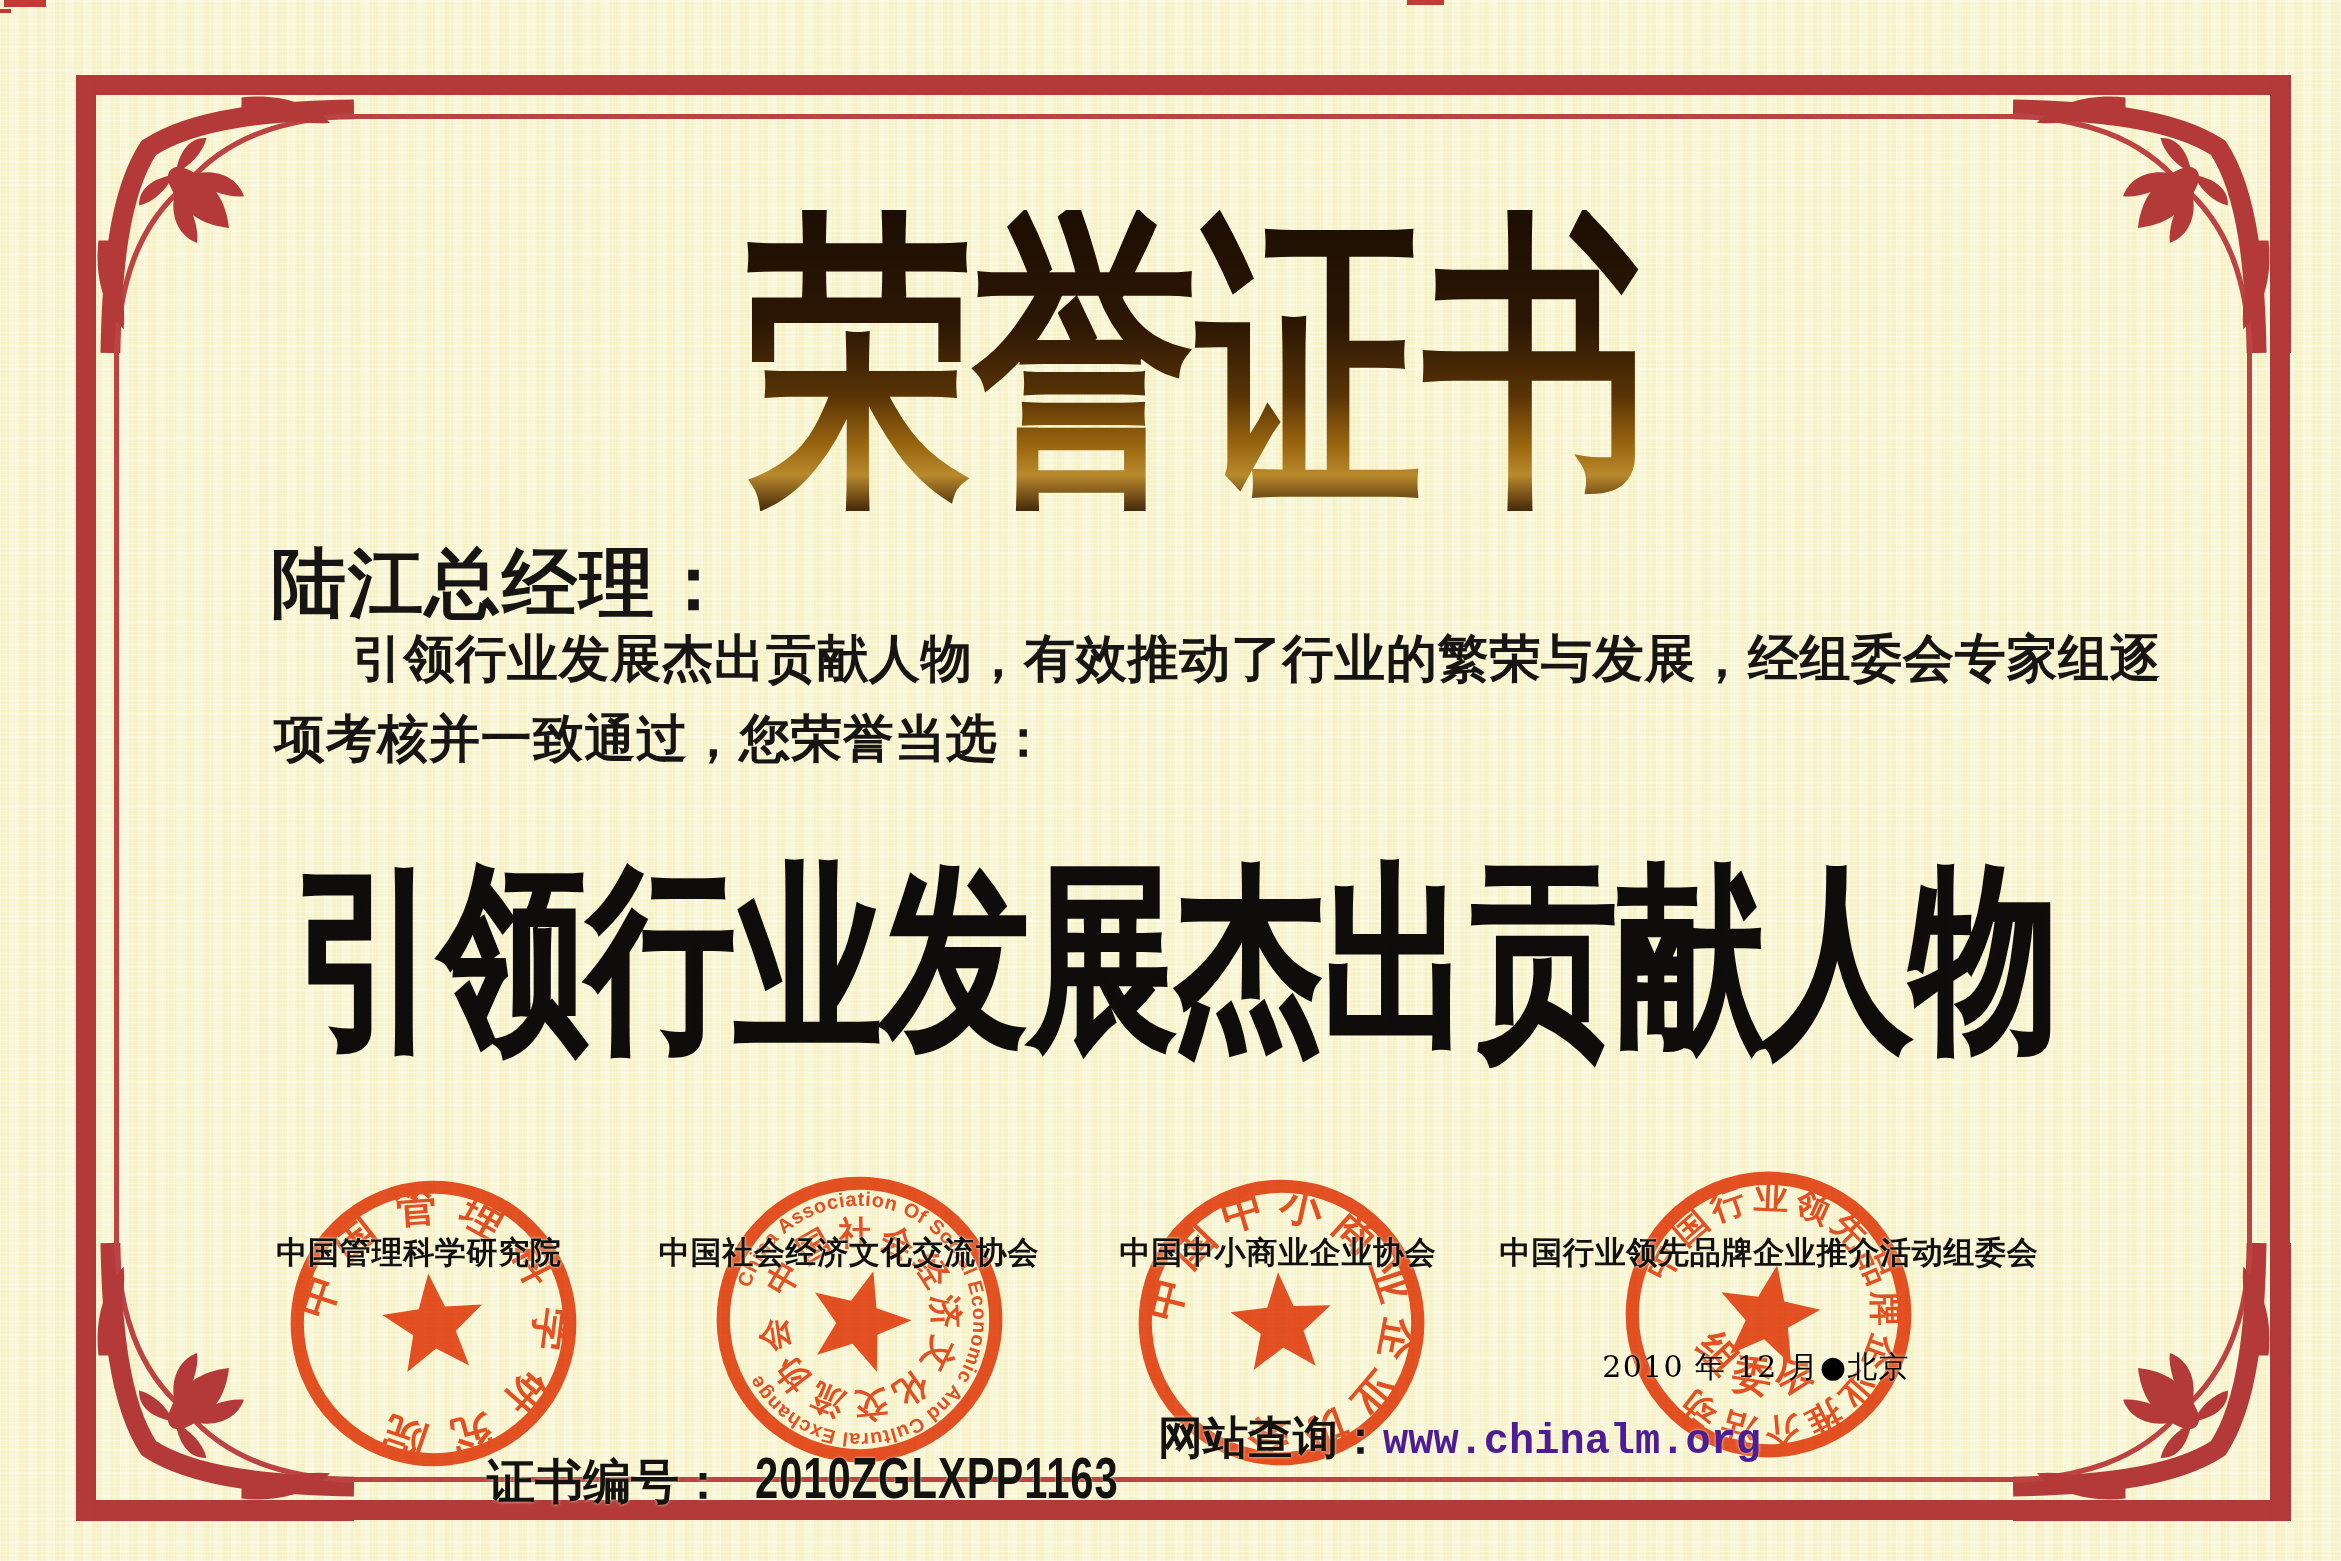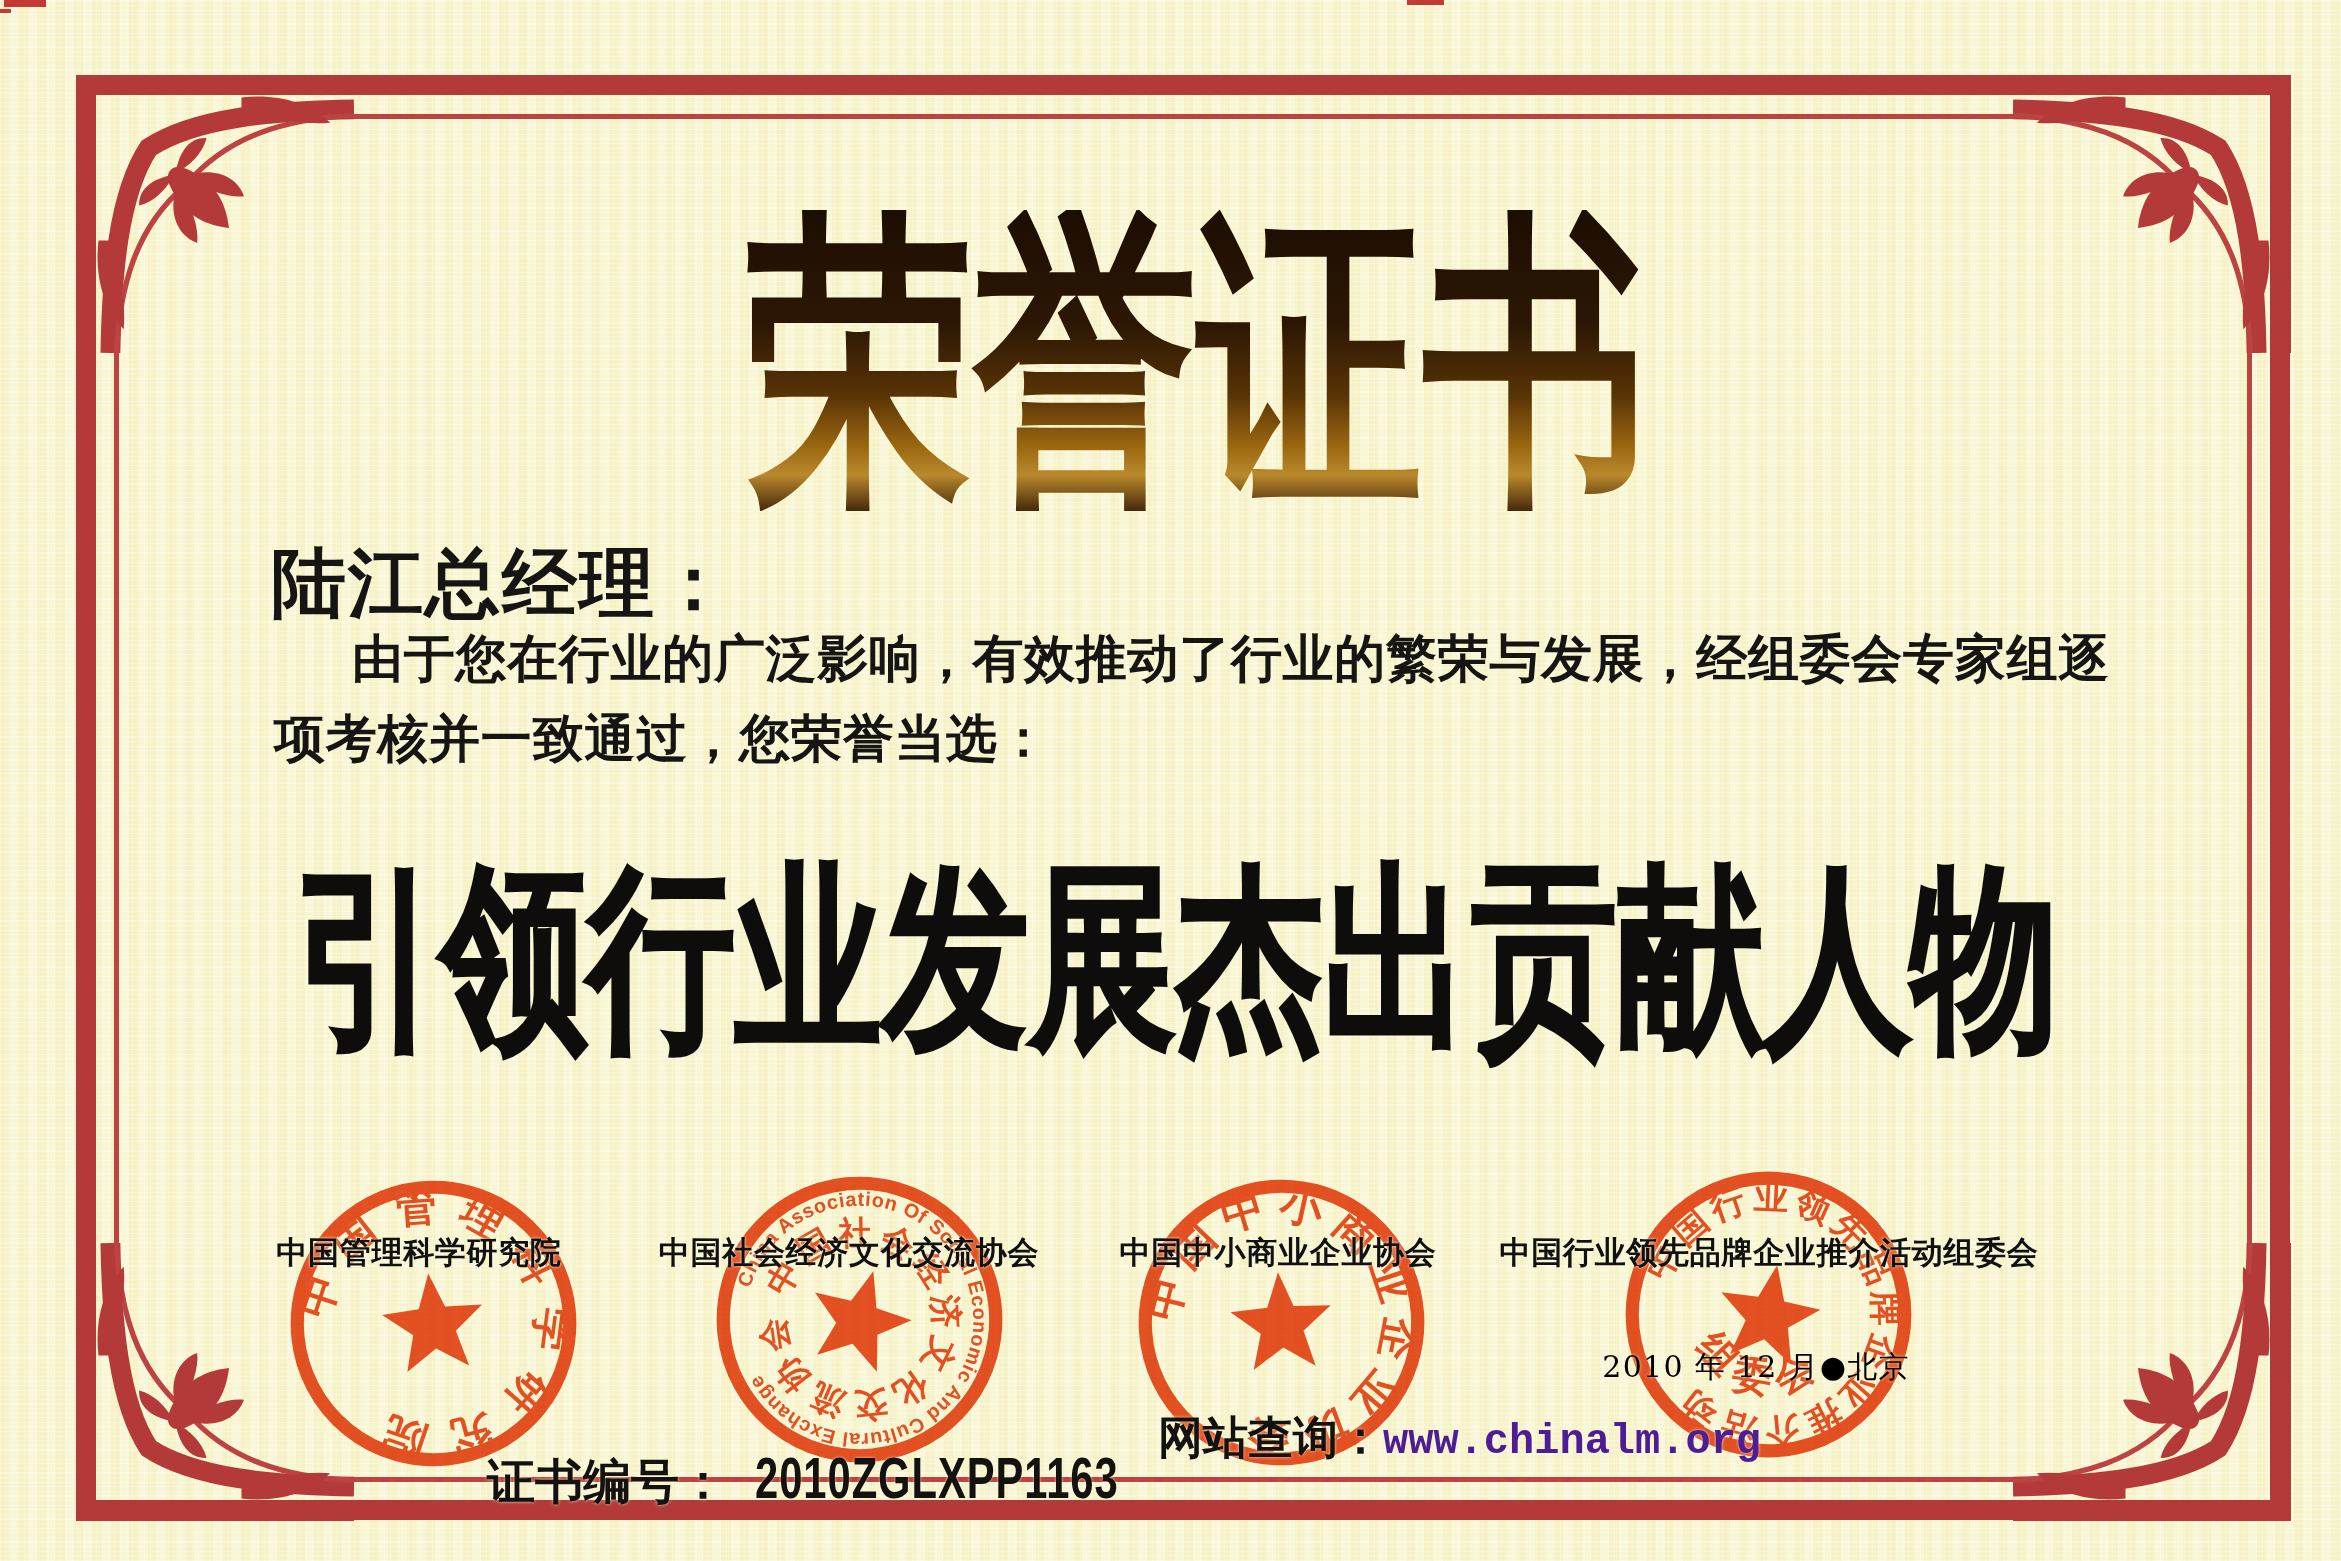"由于您在行业的广泛影响，有效推动了行业的繁荣与发展，经组委会专家组逐" div.abs { text: 由于您在行业的广泛影响 -> 引领行业发展杰出贡献人物 }
